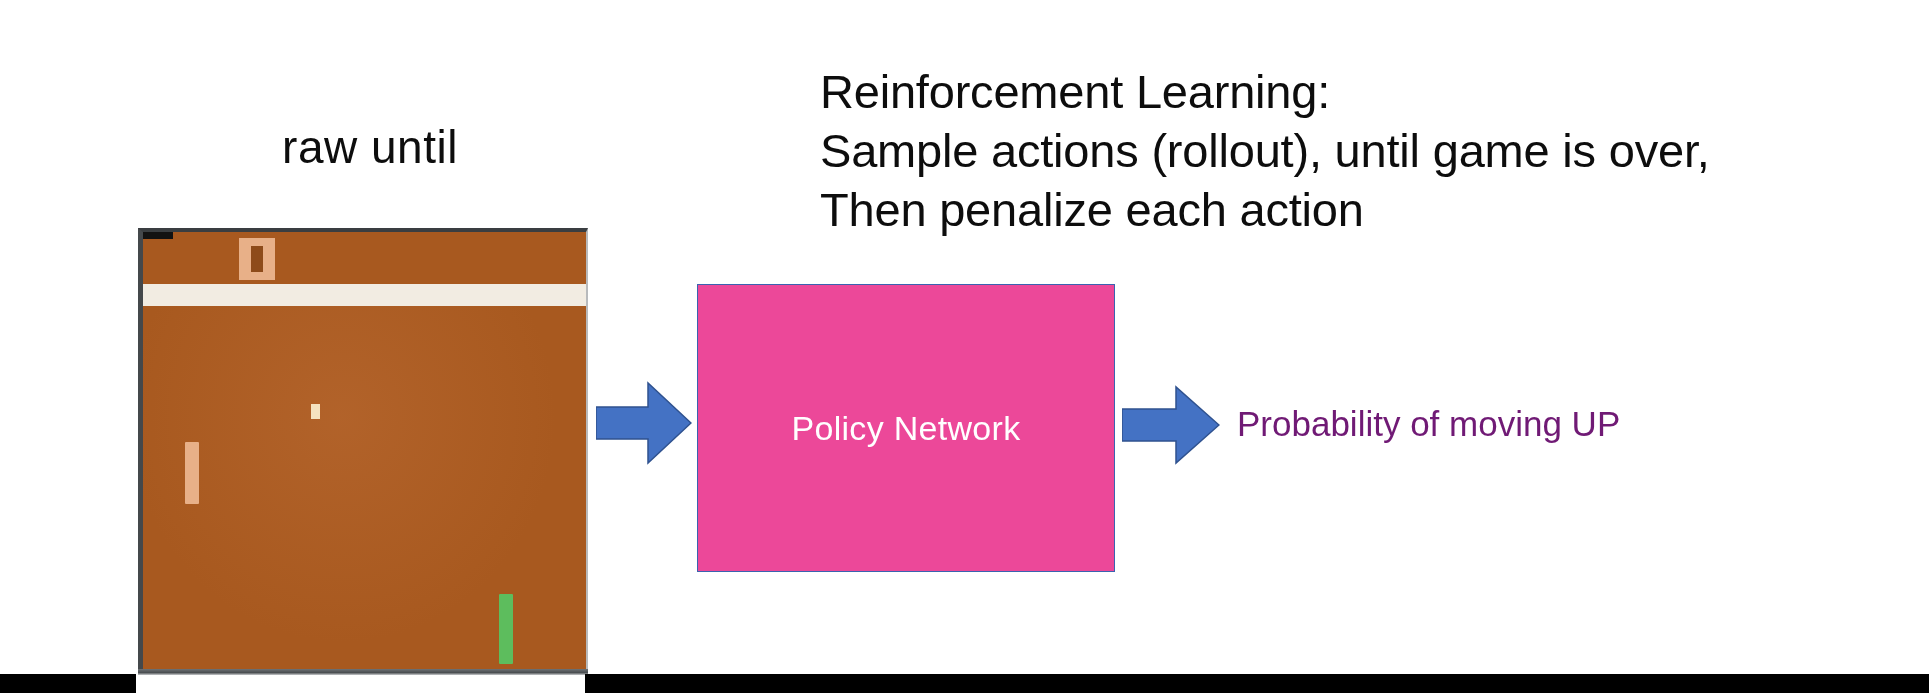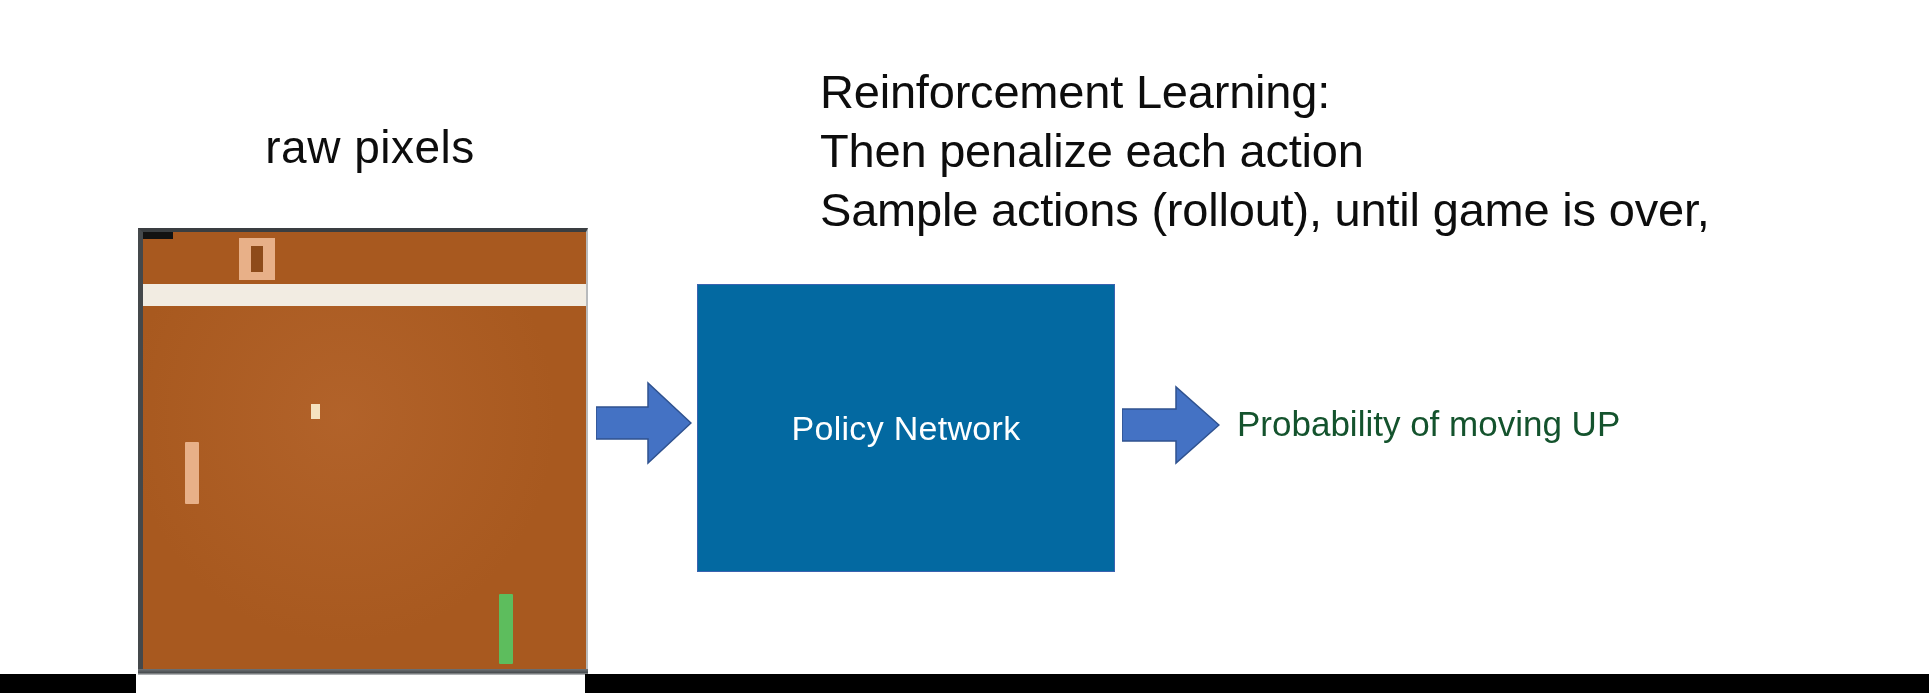"raw pixels" div.raw-pixels-caption { text: pixels -> until }
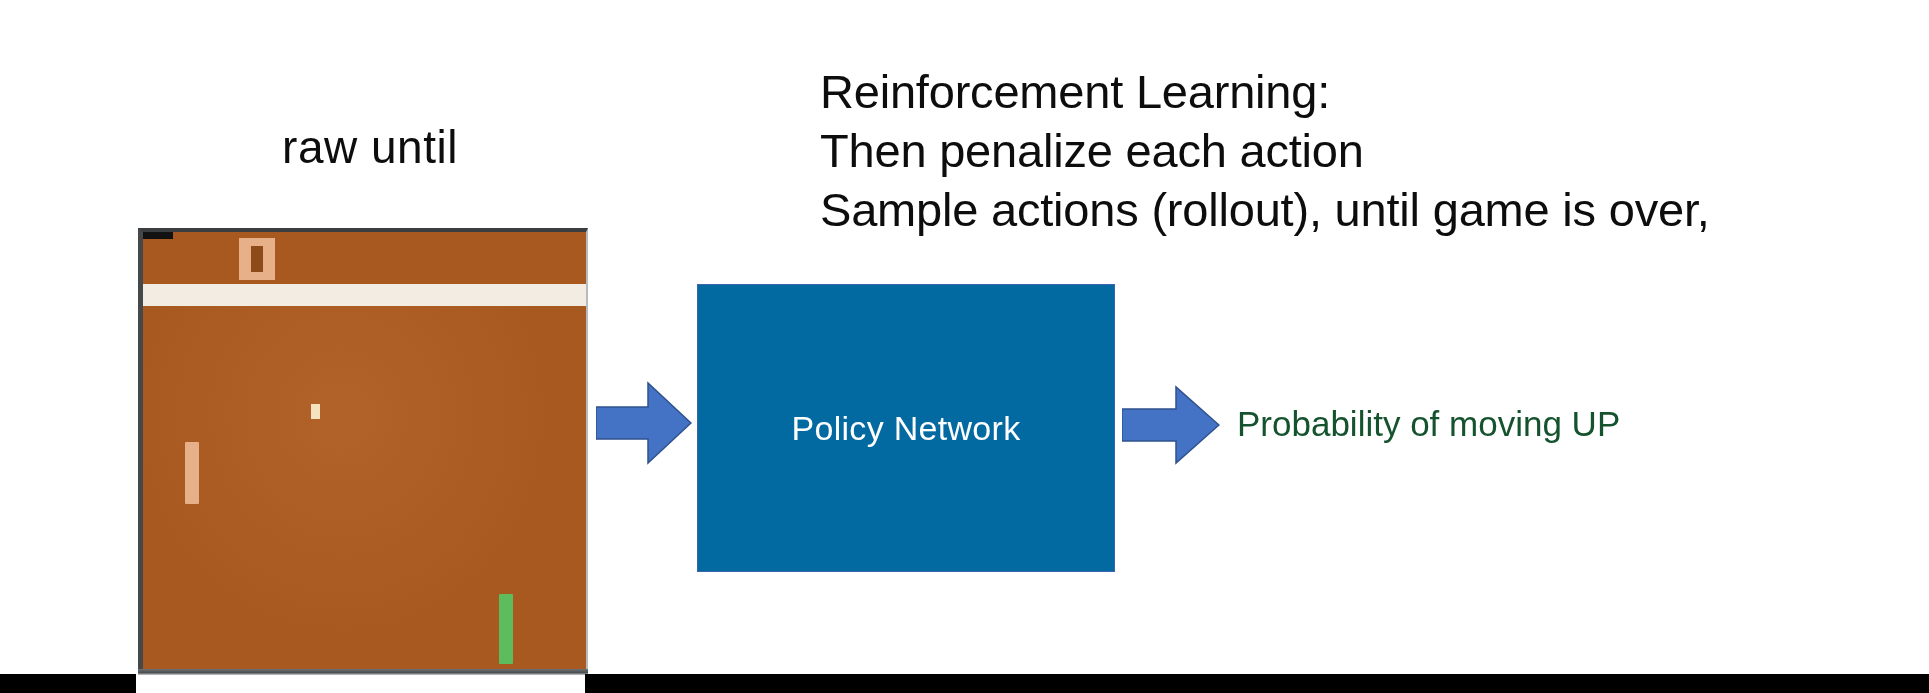"Then penalize each action" div { order: before "Sample actions (rollout), until game" -> after "Sample actions (rollout), until game" }
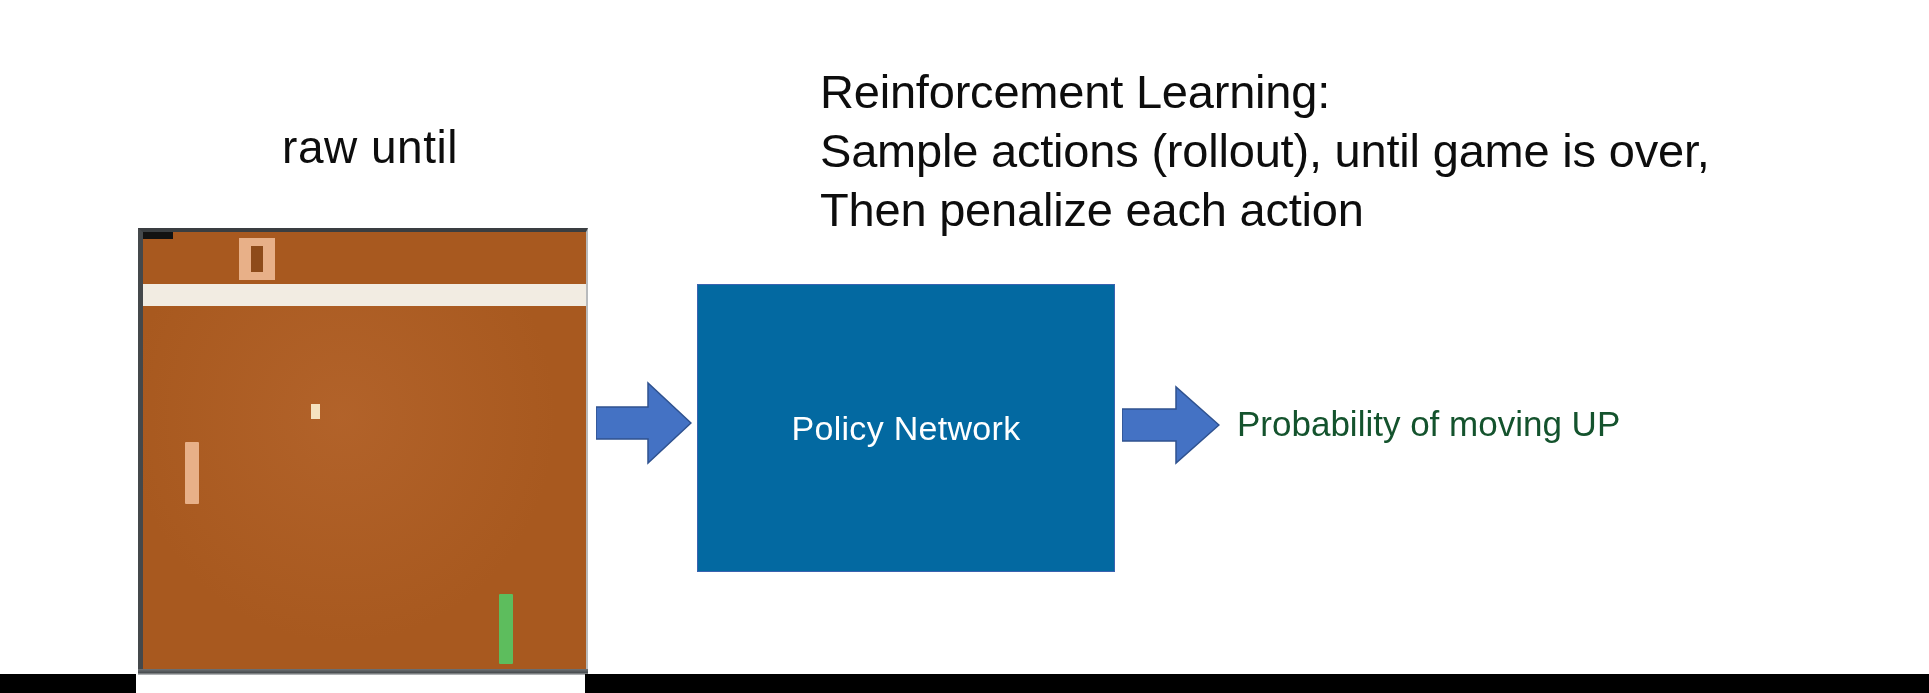"Policy Network" .policy-box { background: #0369a1 -> #ec4899 }
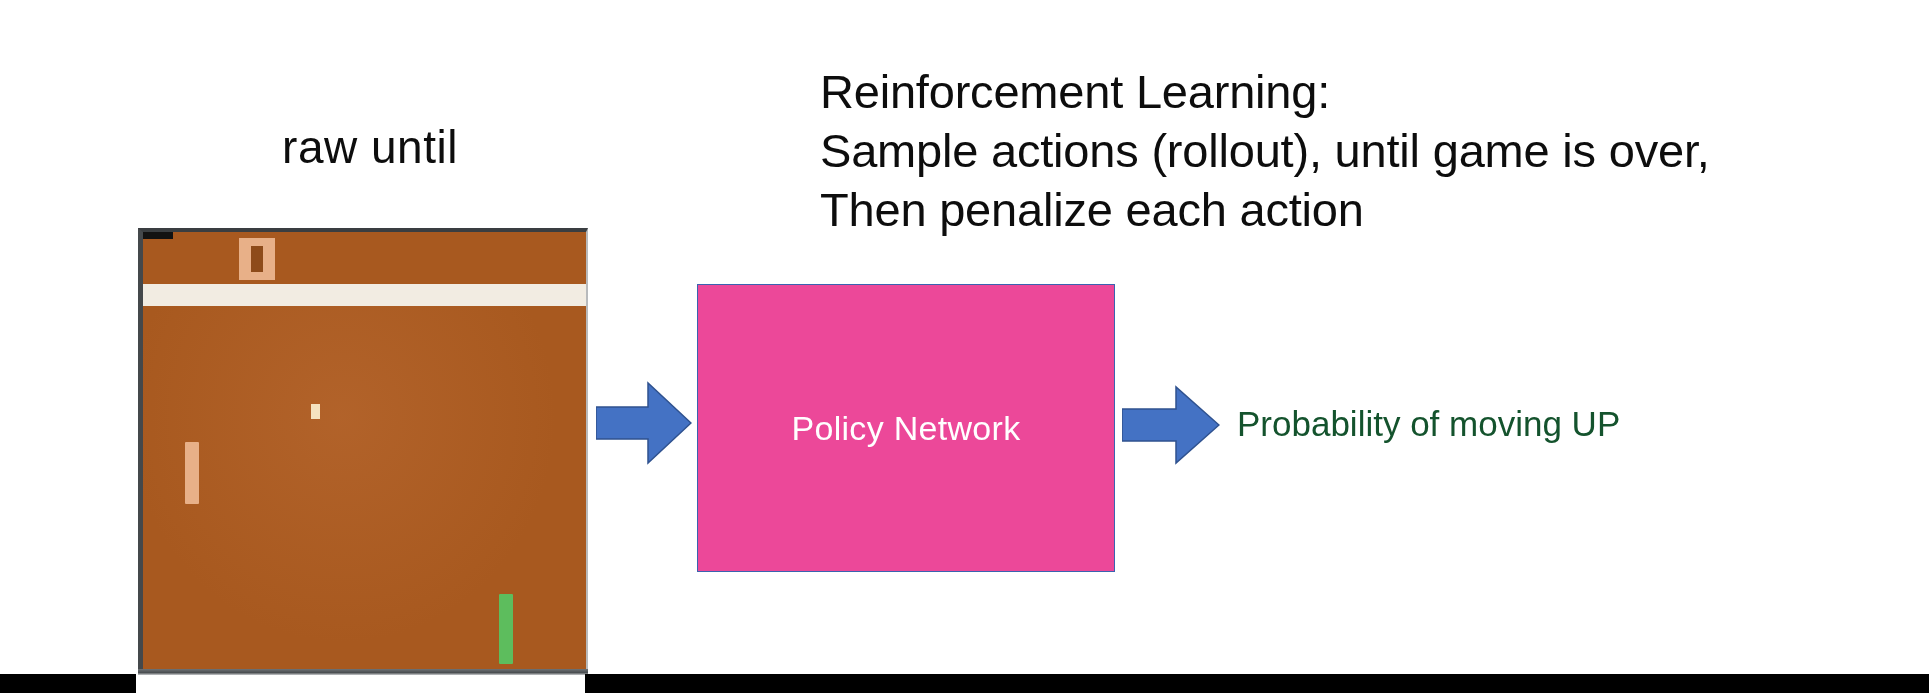"Probability of moving UP" .output-label { color: #14532d -> #701a75 }
